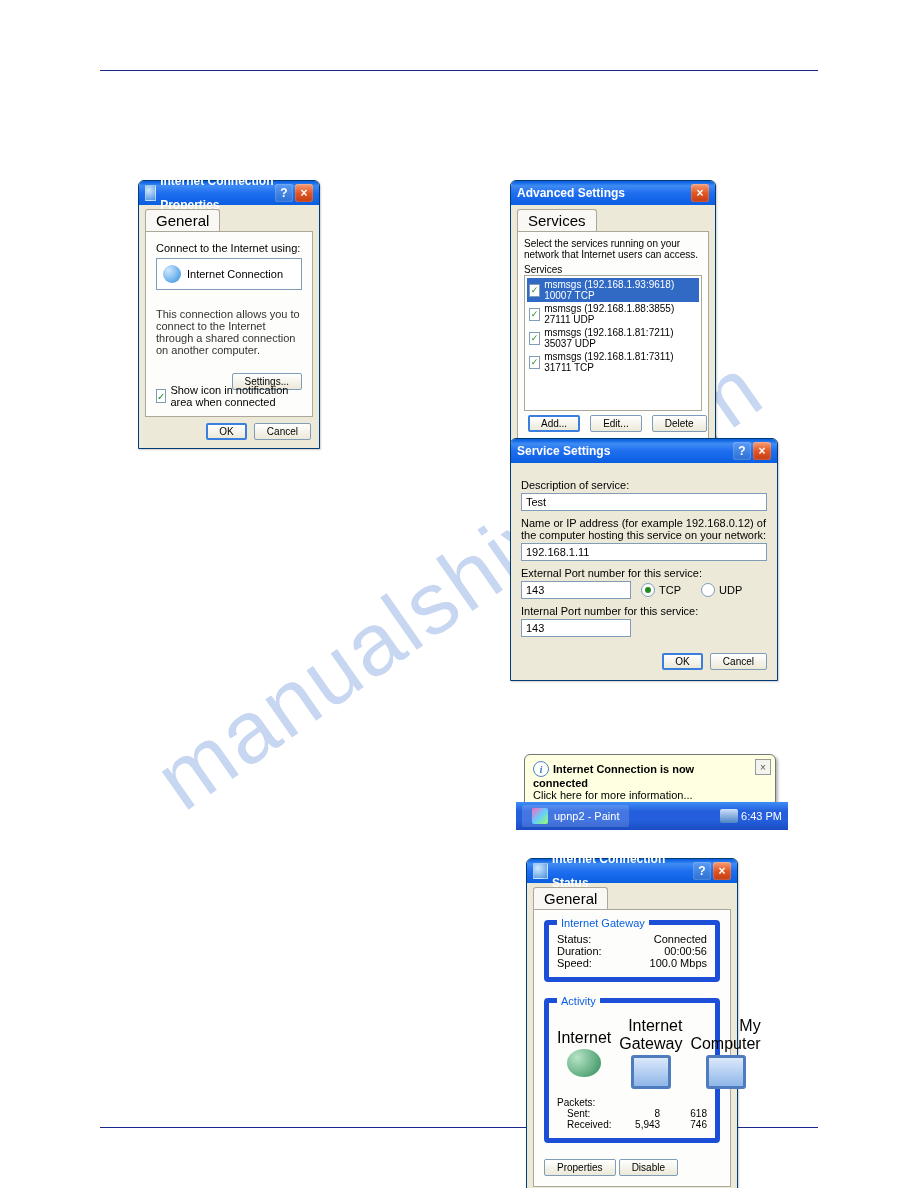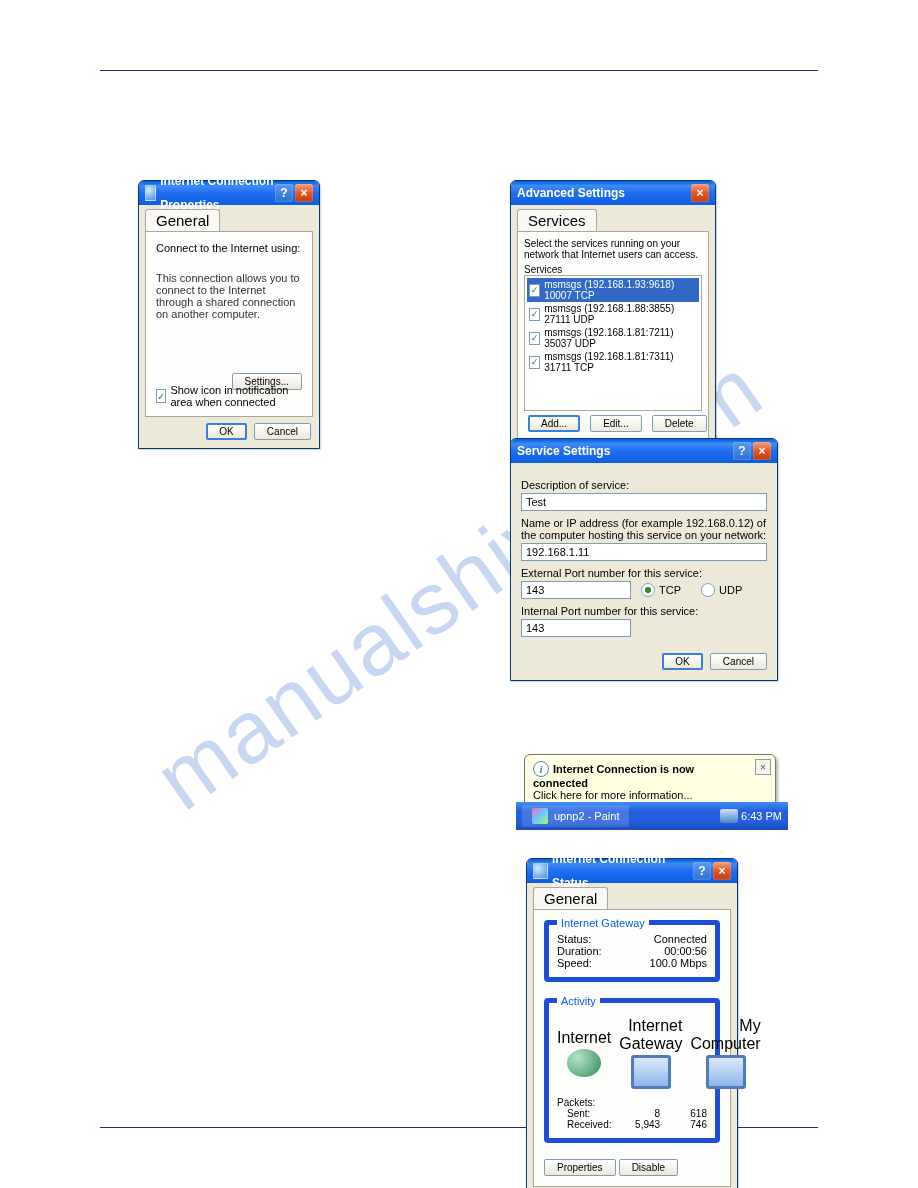"Internet Connection" div.conn-box { html: none -> <div> <span></span> <span>Internet Connection</span> </div> }
